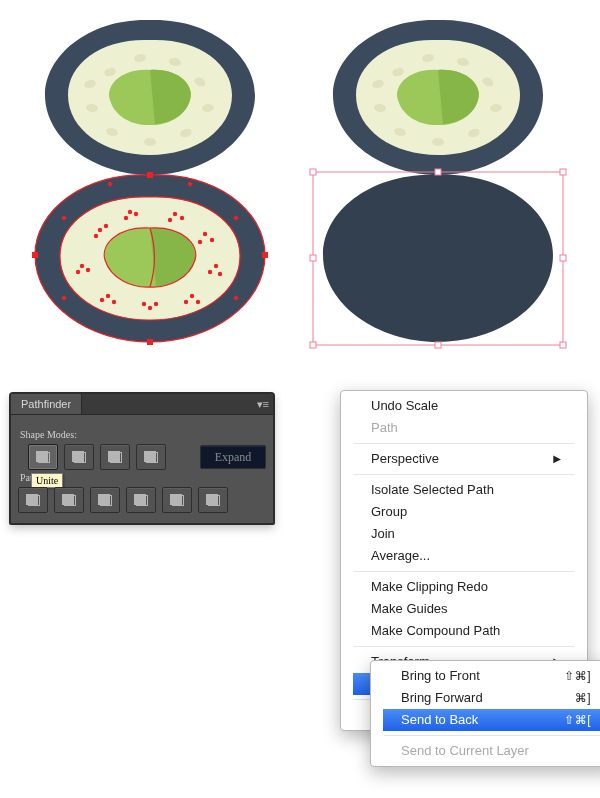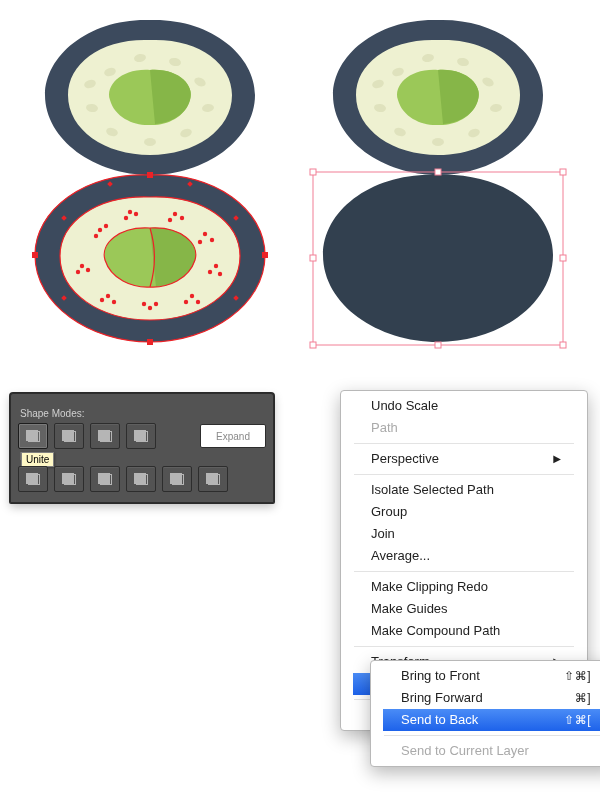"Pathfinder" div.pf-header { html: none -> <div> <div>Pathfinder</div> <div>▾≡</div> </div> }
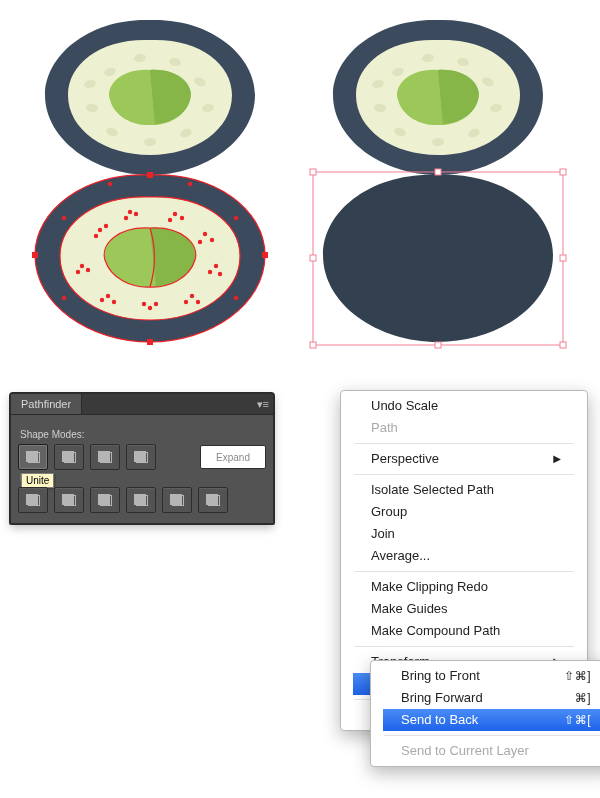"Shape Modes:" .pf-body { font-family: none -> Liberation Serif, serif }
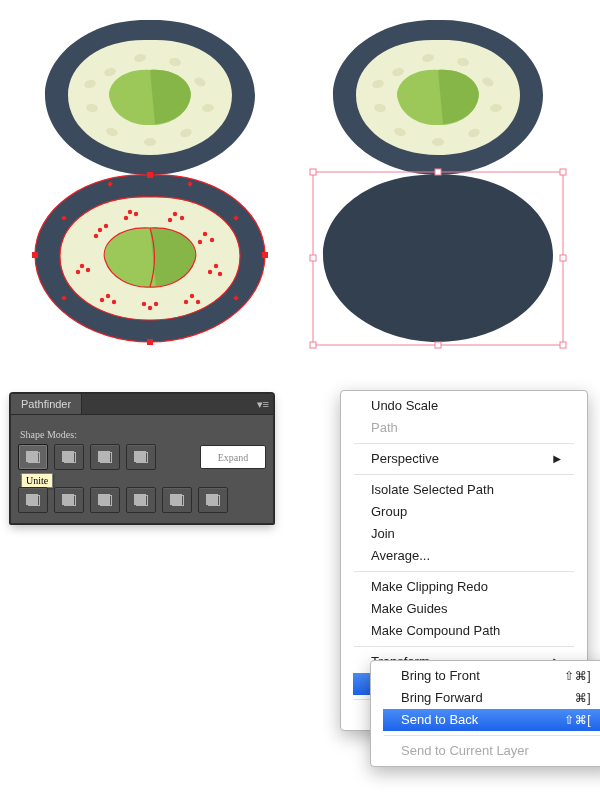"Expand" .expand-btn { background: #ffffff -> #0f172a; font-size: 10px -> 12px }
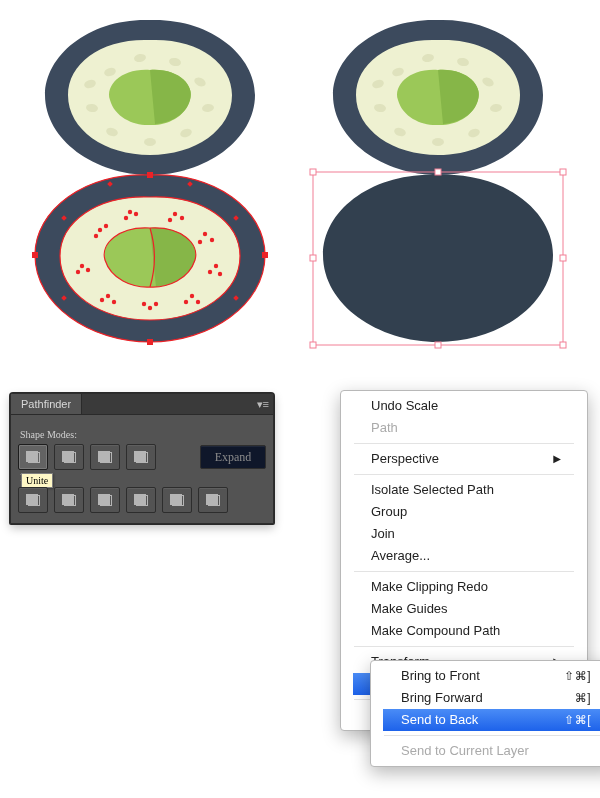"Unite" .pf-btn.selected { margin-left: none -> 10px }
